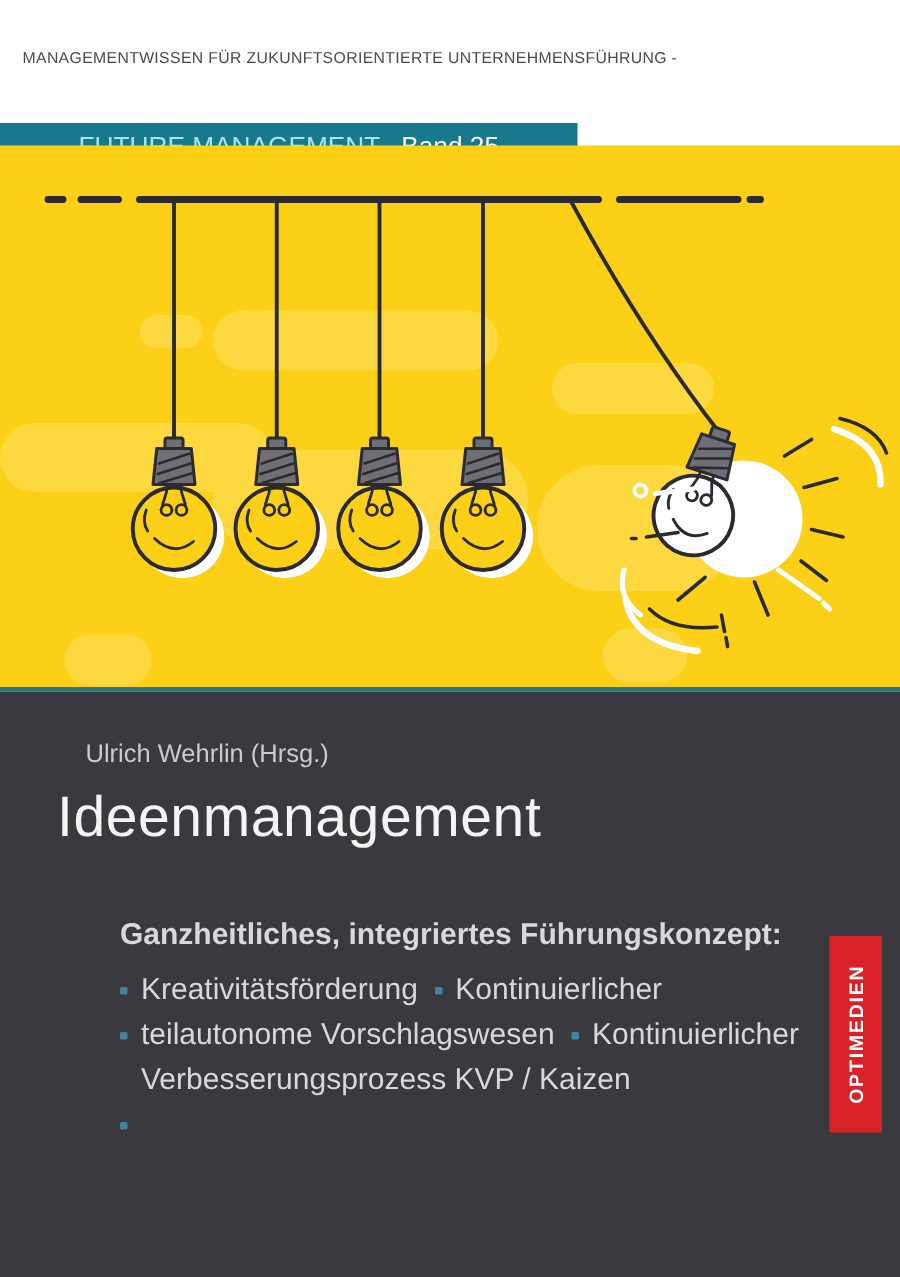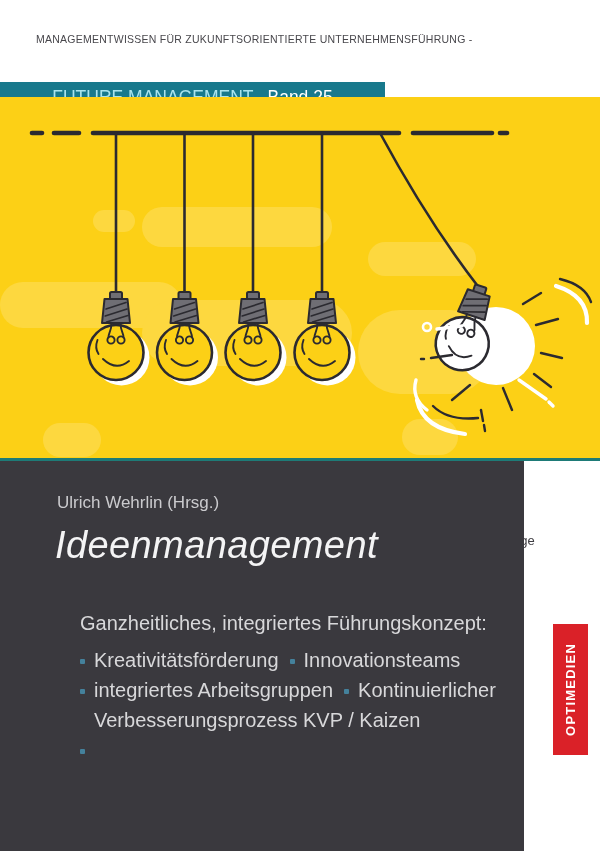"MANAGEMENTWISSEN FÜR ZUKUNFTSORIENTIERTE" .series-header { left: 36px -> 15px }
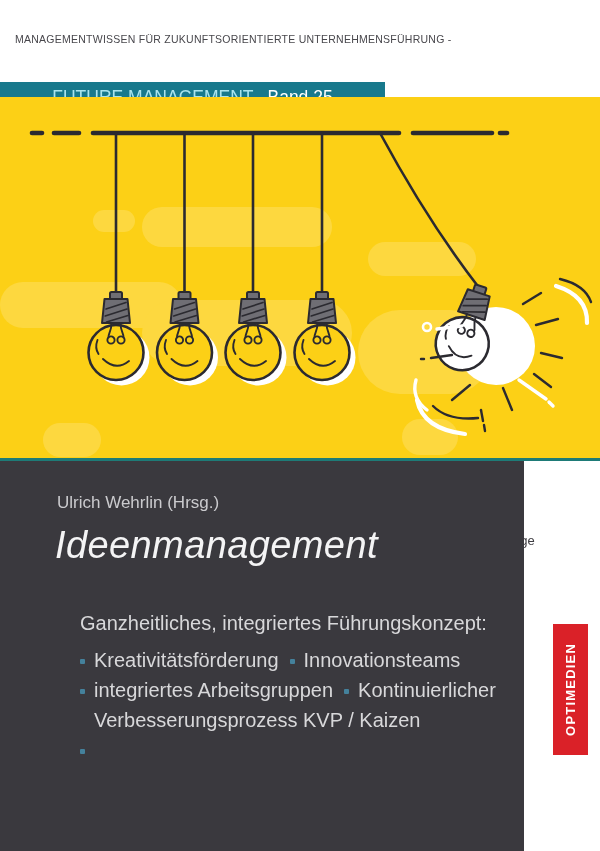"Ulrich Wehrlin (Hrsg.)" .dark-panel { width: 524px -> 600px }
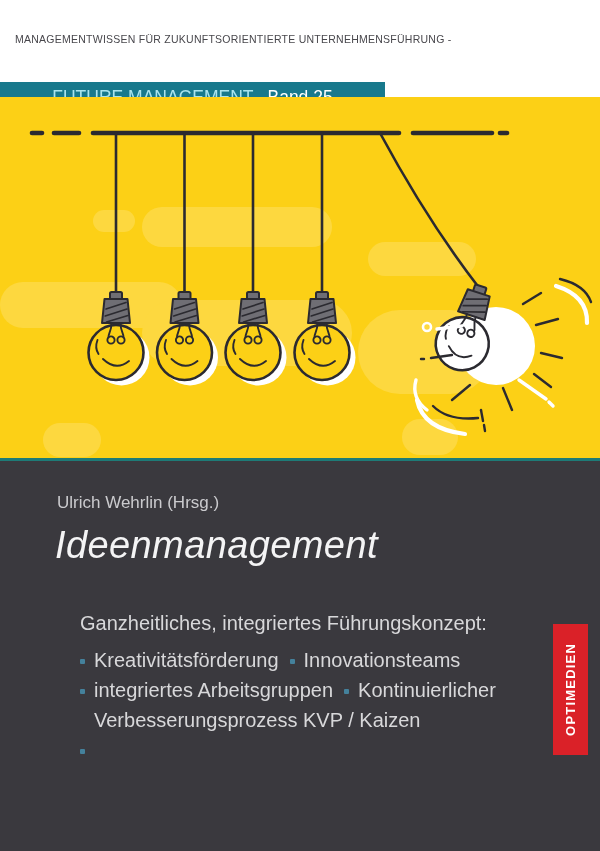"Ideenmanagement" .book-title { font-style: italic -> none; left: 55px -> 38px }
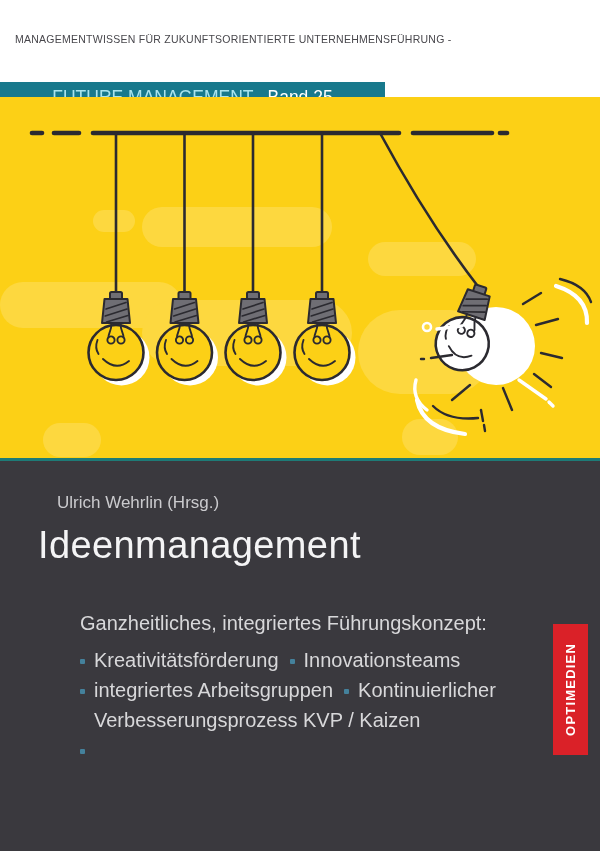"Ganzheitliches, integriertes" .description .intro { font-weight: none -> bold }
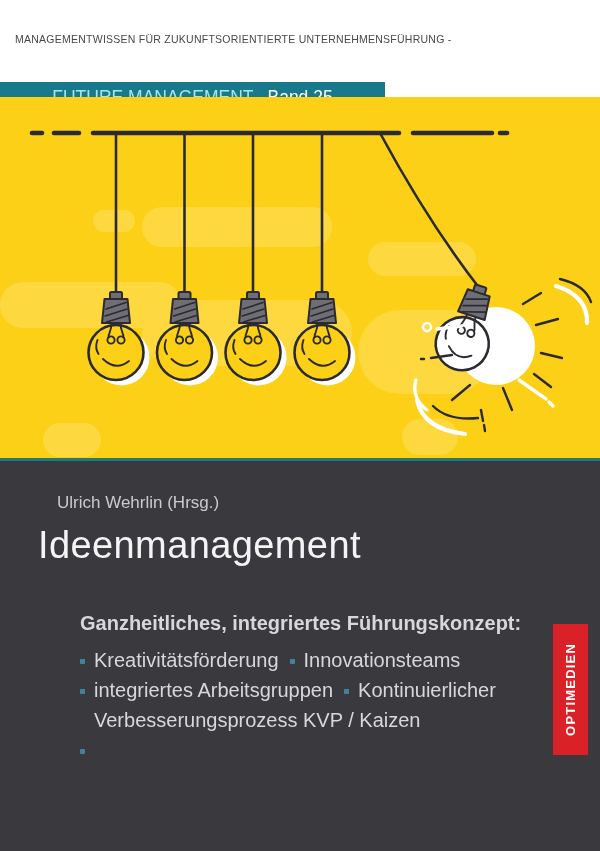"Innovationsteams" span { text: Innovationsteams -> Kontinuierlicher }
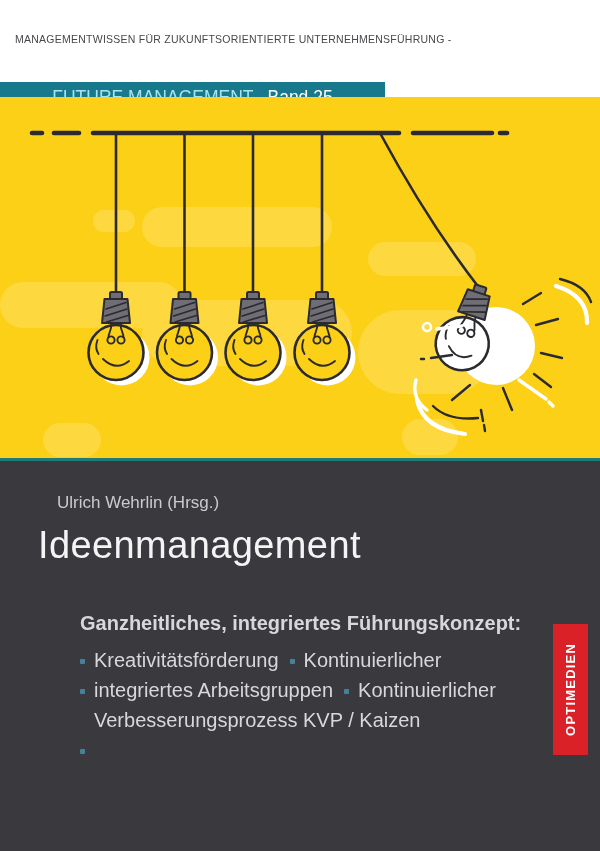"integriertes Arbeitsgruppen" span { text: integriertes Arbeitsgruppen -> teilautonome Vorschlagswesen }
